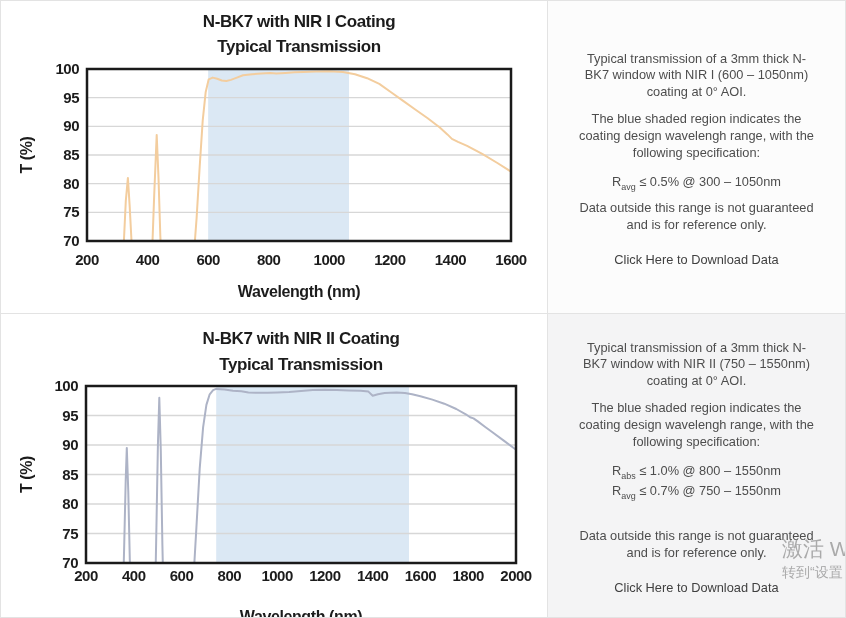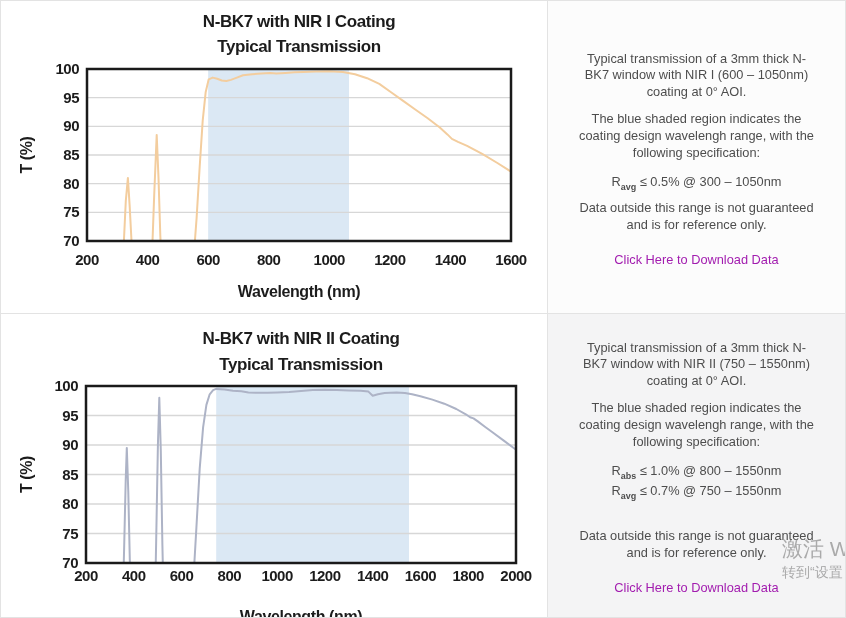"avg" .spec sub { font-weight: bold -> none }
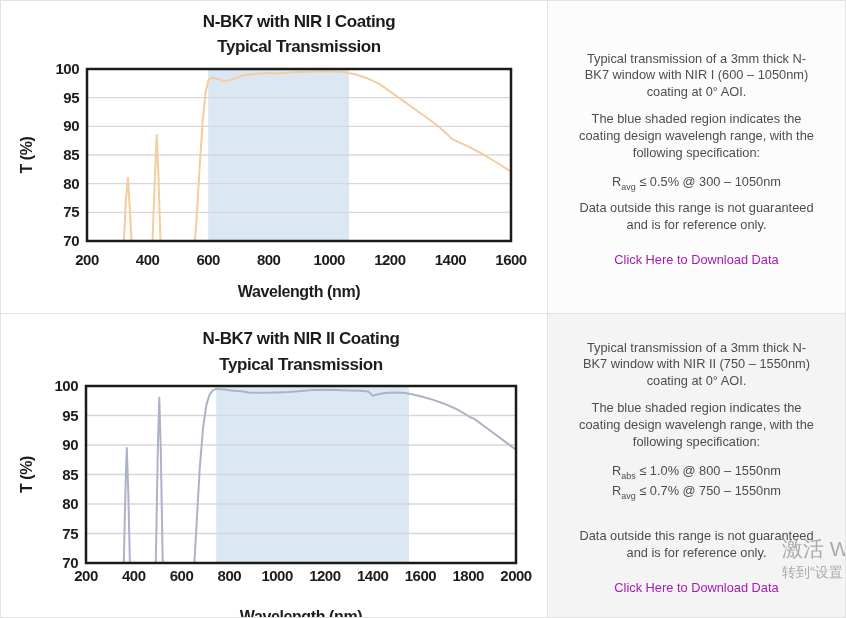"Click Here to Download Data" .dl-link { color: #a21caf -> #404040 }
